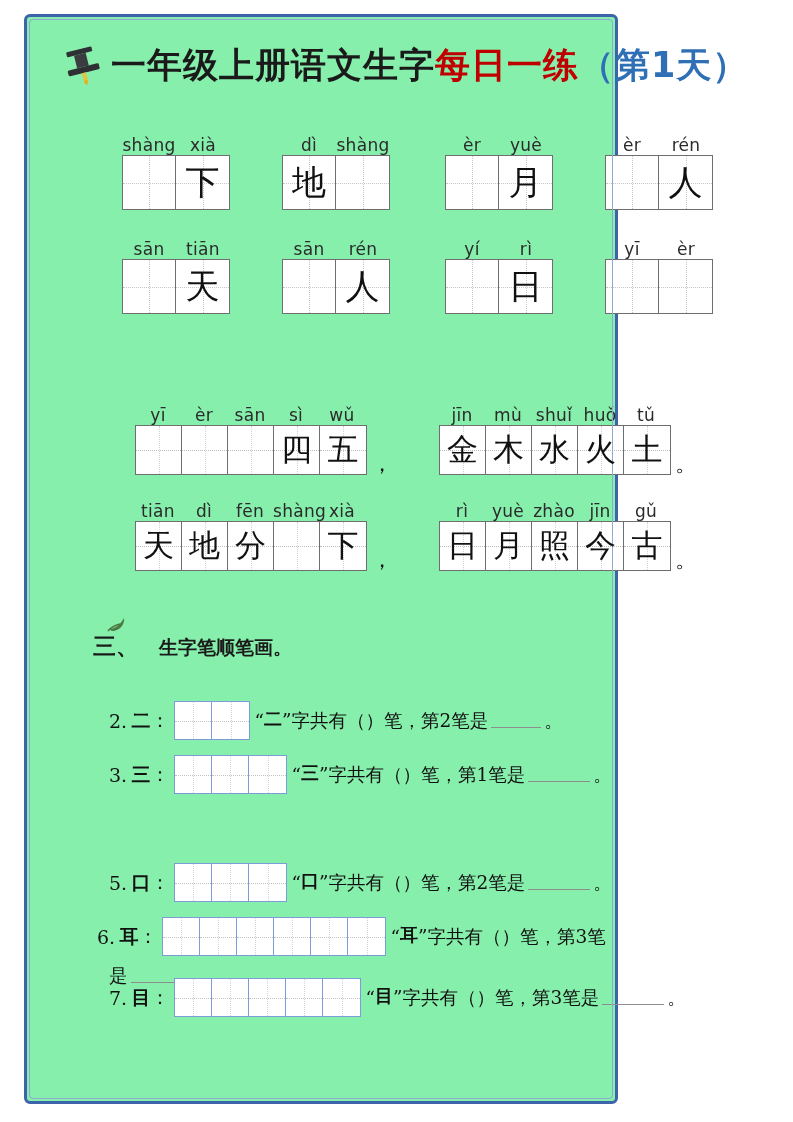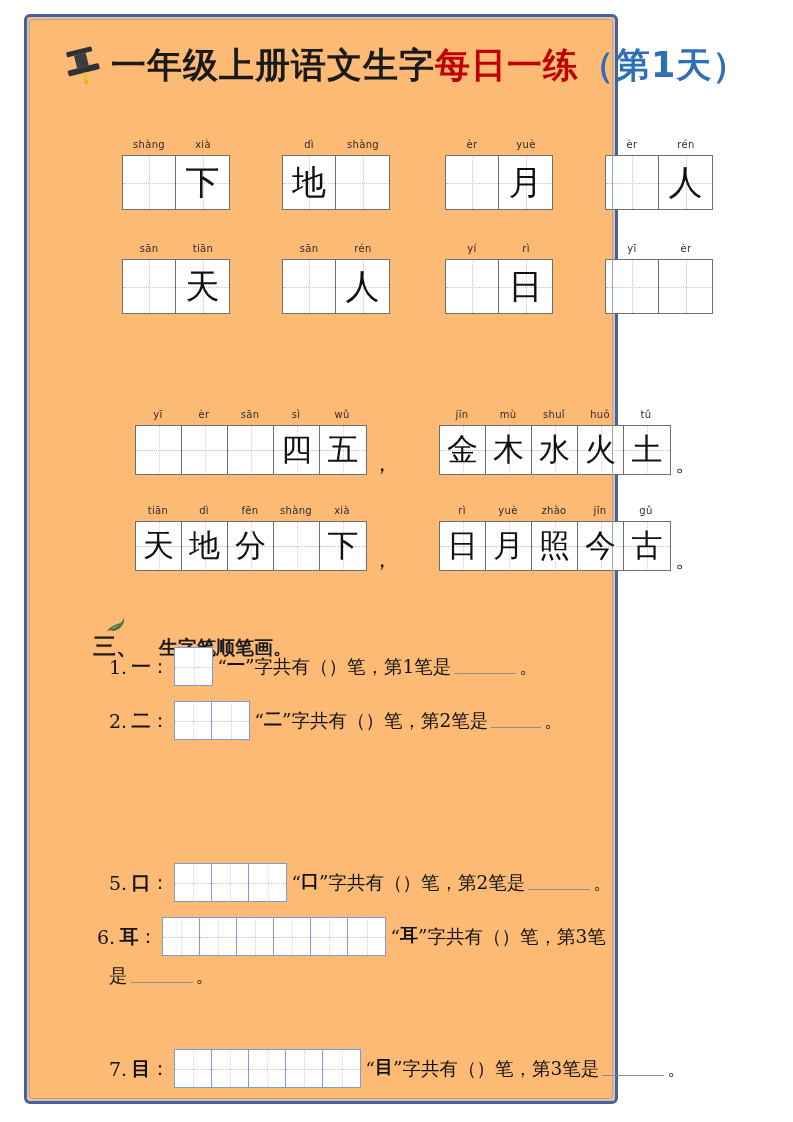"一年级上册语文生字每日一练（第1天）" #page { background: #fdba74 -> #86efac }
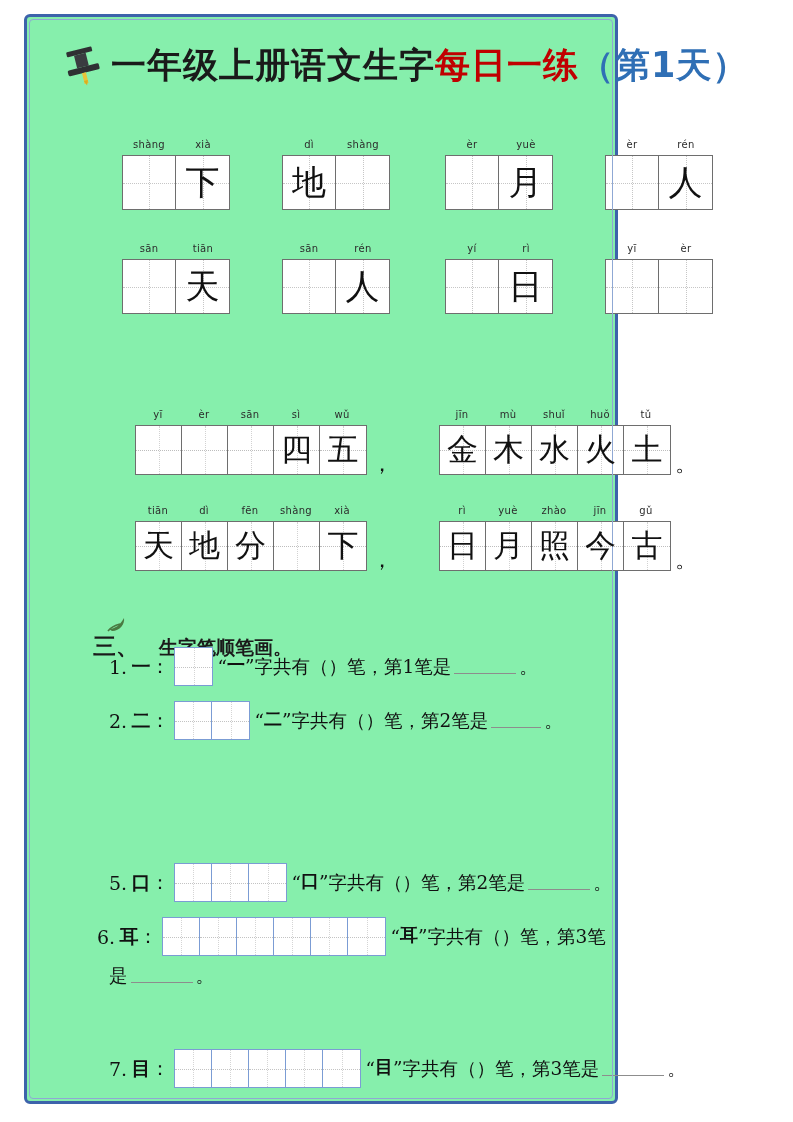"shàng" .pin-cell { font-size: 10px -> 17px }
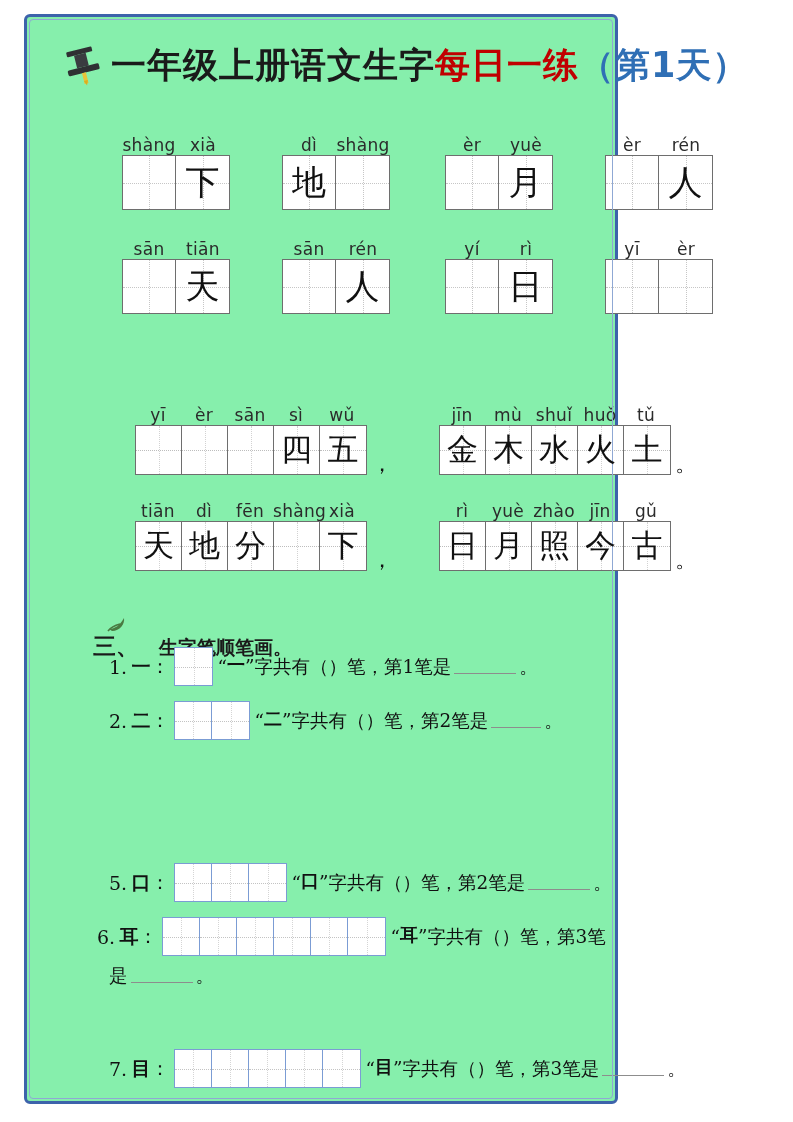"1. 一： “一”字共有（）笔，第1笔是 。" div.item { html: <div> <span>1.</span> <span>一</span><span>：</span> <span> <span></span> </span> <span>“</span><span>一</span><span>”</span><span>字共有（</span><span>）笔，第1笔是</span><span></span><span>。</span> </div> -> none }
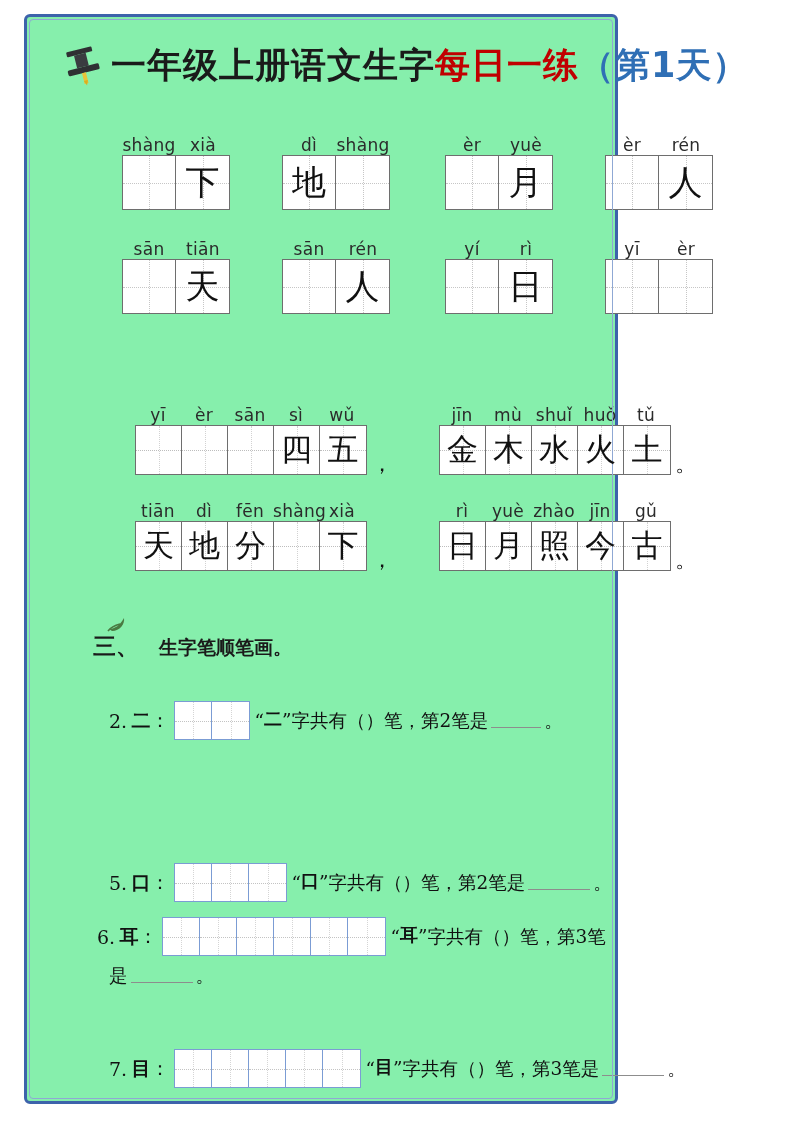"3. 三： “三”字共有（）笔，第1笔是 。" div.item { html: none -> <div> <span>3.</span> <span>三</span><span>：</span> <span> <span></span> <span></span> <span></span> </span> <span>“</span><span>三</span><span>”</span><span>字共有（</span><span>）笔，第1笔是</span><span></span><span>。</span> </div> }
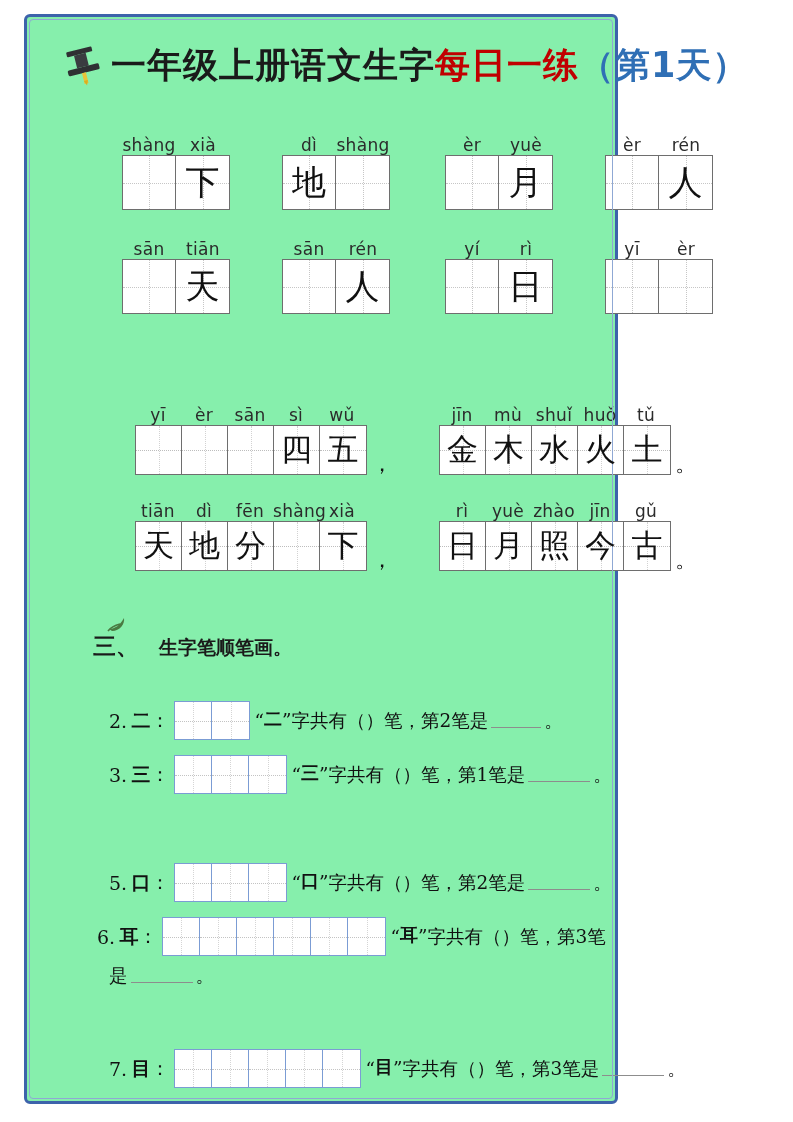"7. 目： “目”字共有（）笔，第3笔是 。" div.item { top: 1032px -> 961px }
